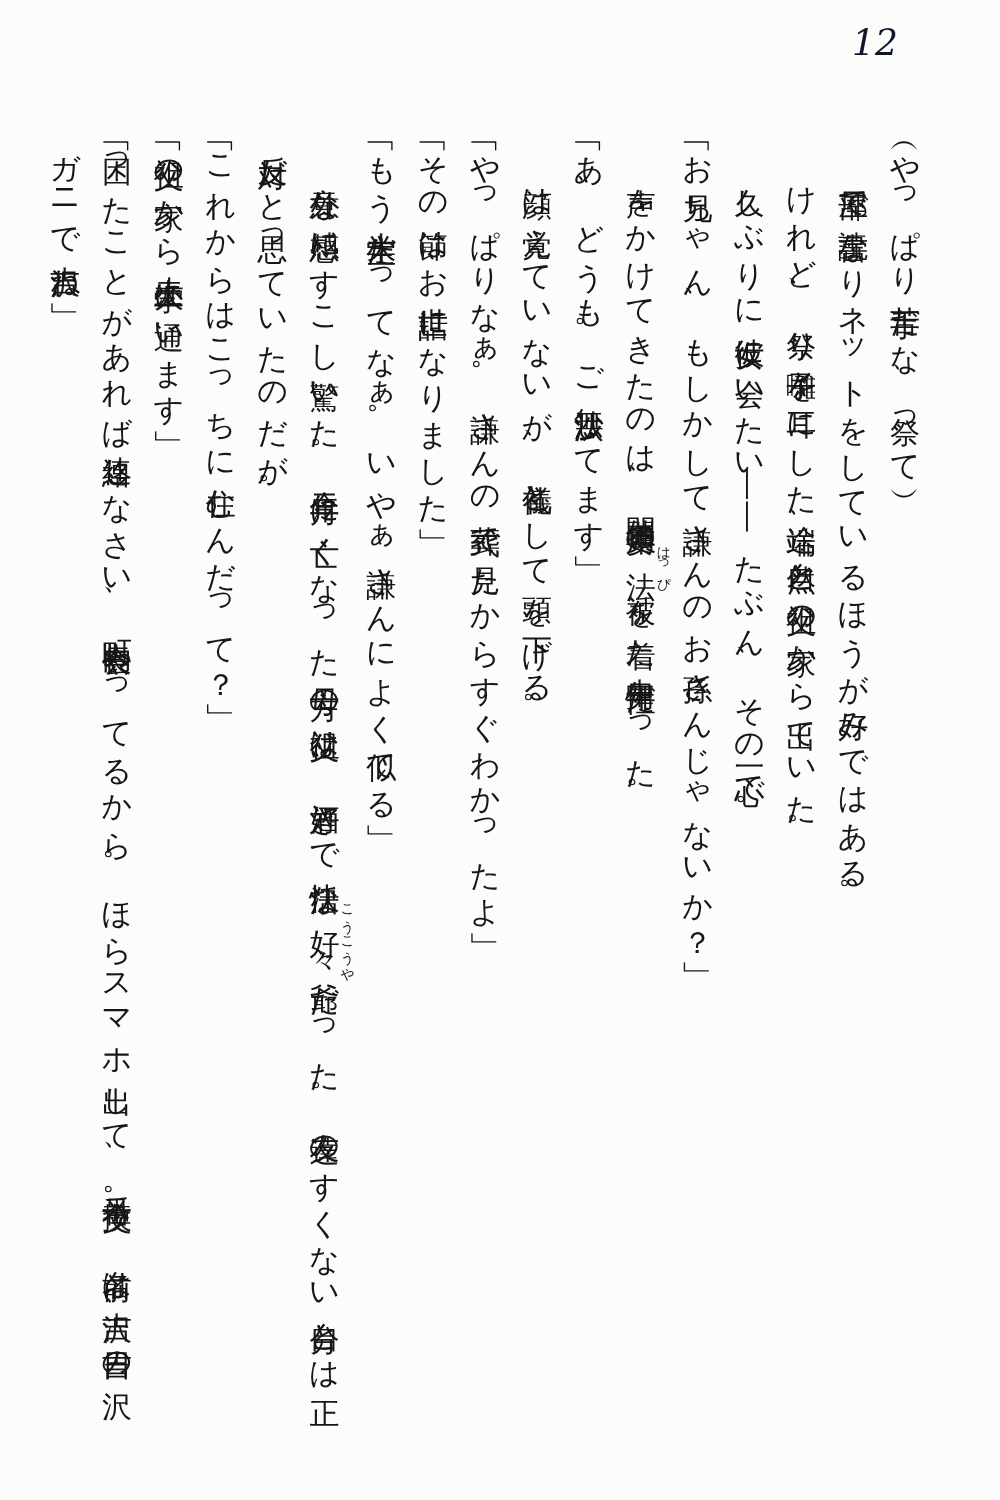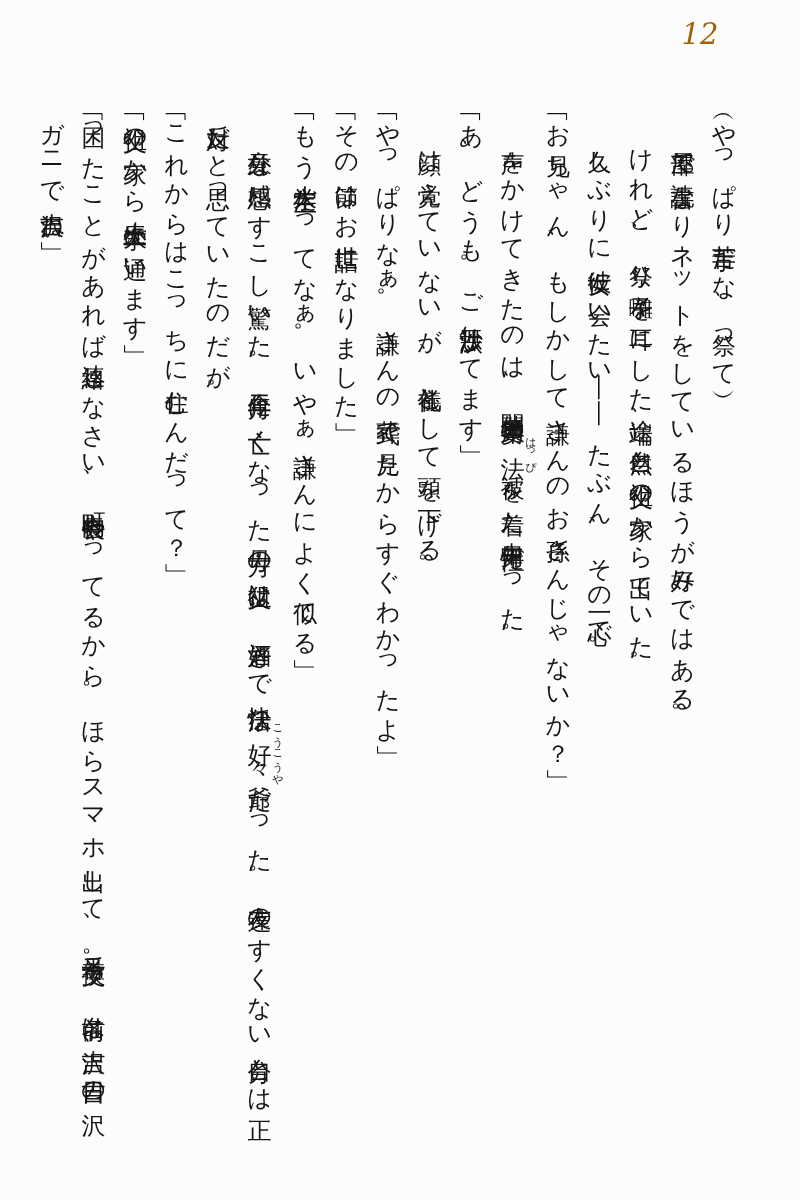"12" .page-number { color: #a16207 -> #0f172a }
